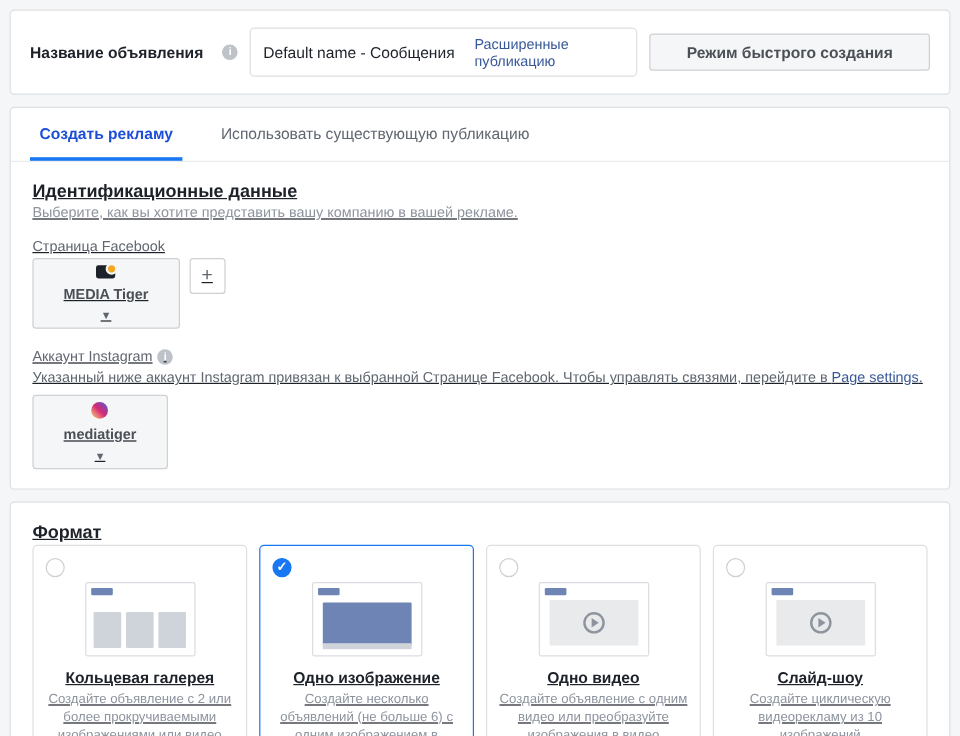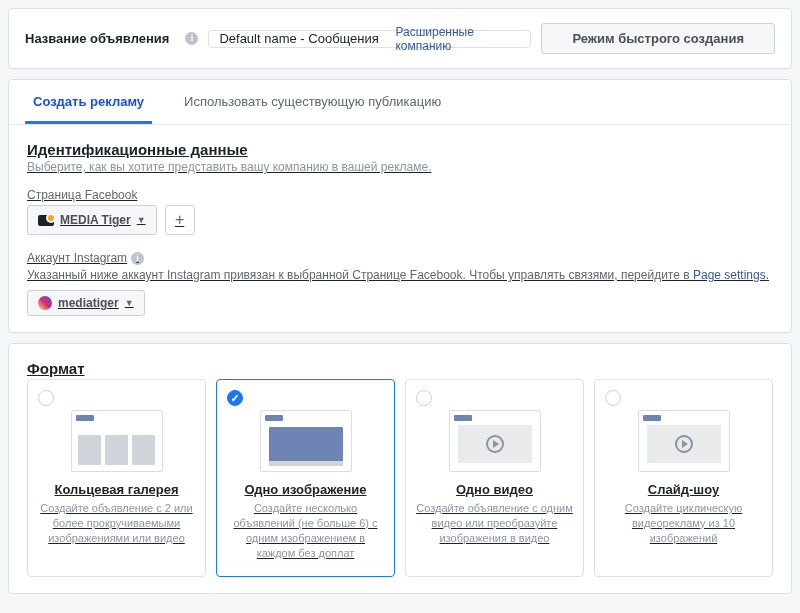"Default name - Сообщения" .hdr-input-wrap { height: 18px -> 41px }
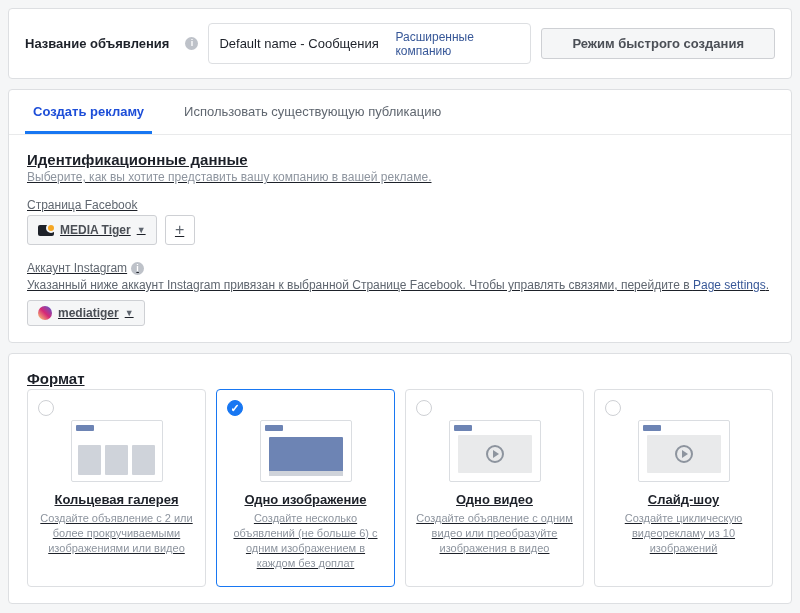"Расширенные компанию" span.link { text: компанию -> публикацию }
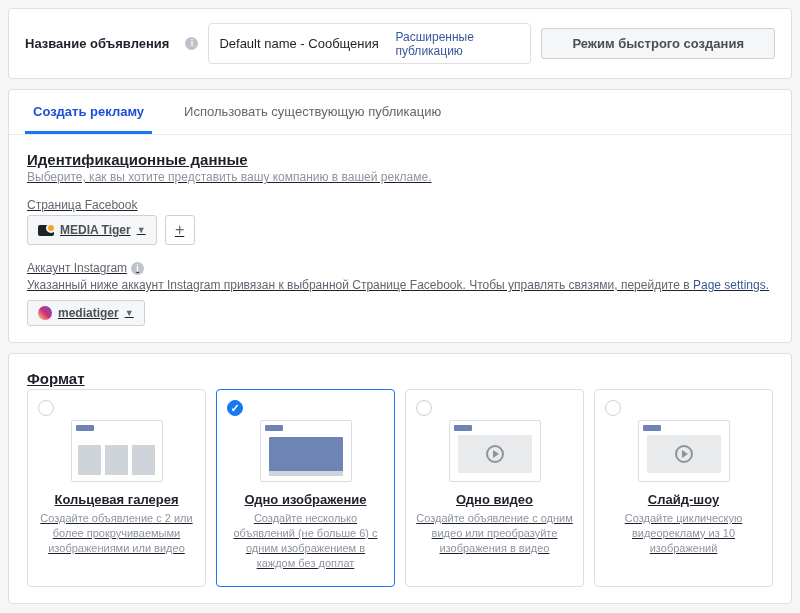"MEDIA Tiger" .chip { flex-direction: none -> column; padding: 5px 10px -> 5px 25px }
